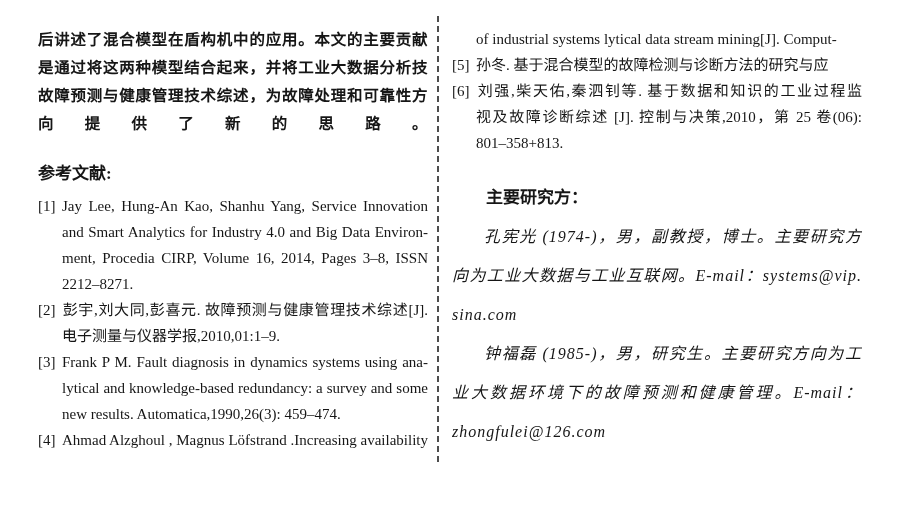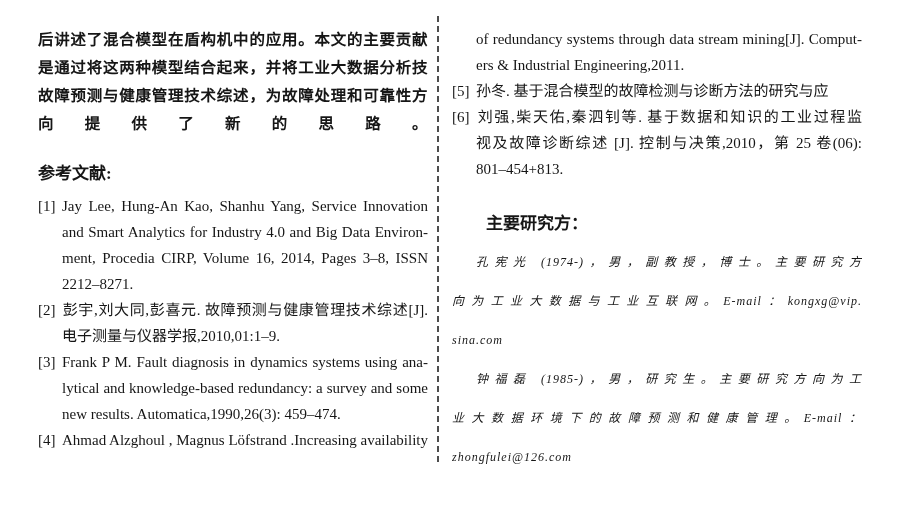"of redundancy systems through data" div.line { text: redundancy systems through -> industrial systems lytical }
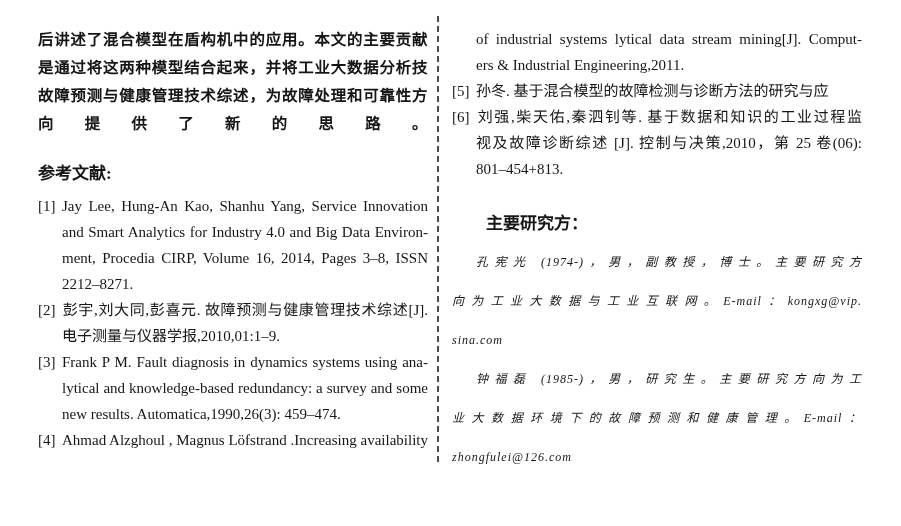"ers & Industrial Engineering,2011." div.line { html: <div>ers &amp; Industrial Engineering,2011.</div> -> none }
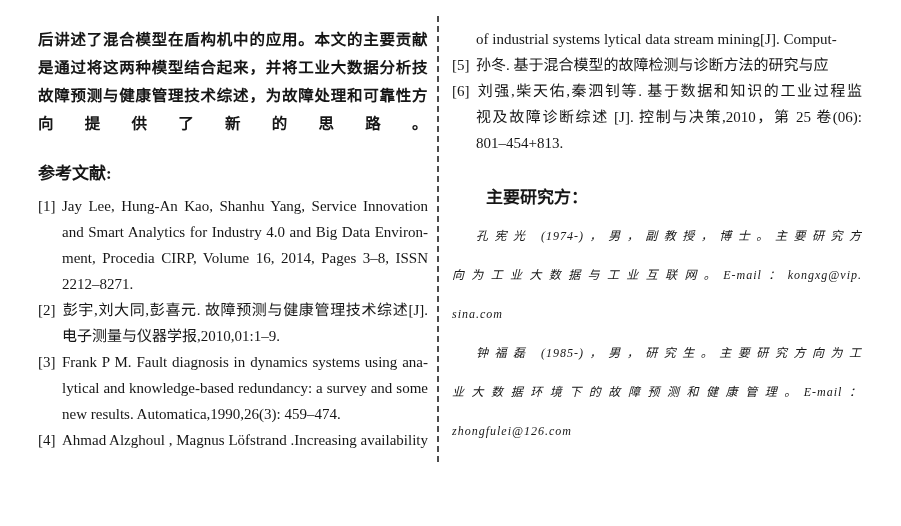"801–454+813." div.line { text: 454+813 -> 358+813 }
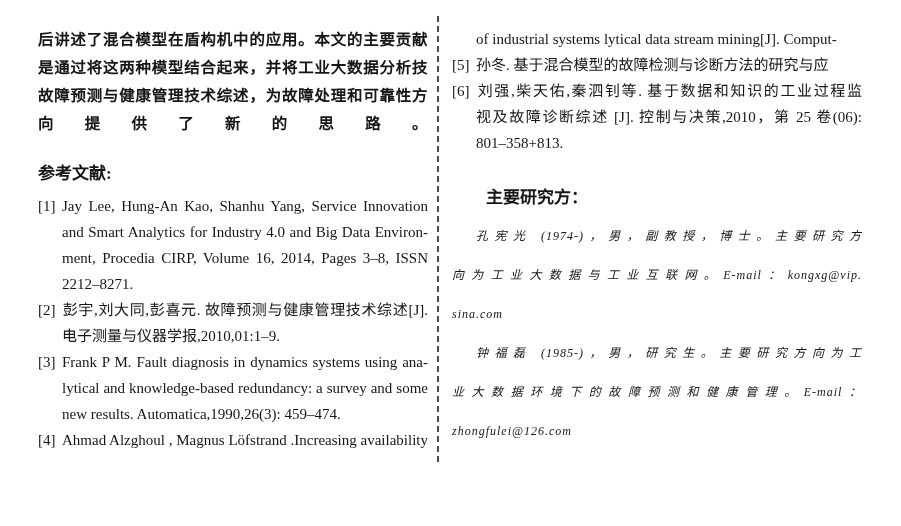"孔宪光 (1974-)，男，副教授，博士。主要研究方" .bio .line { font-size: 12px -> 16px }
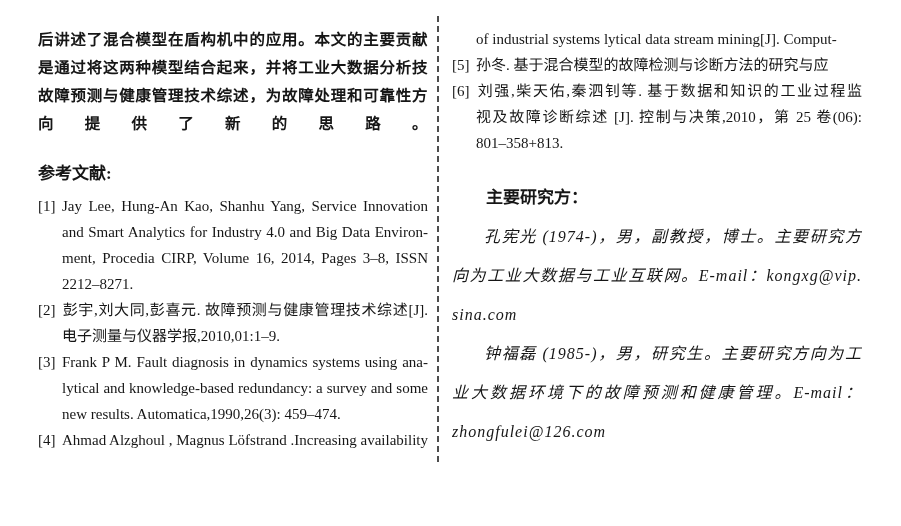"向为工业大数据与工业互联网。E-mail：kongxg@vip." div.line { text: kongxg@vip -> systems@vip }
